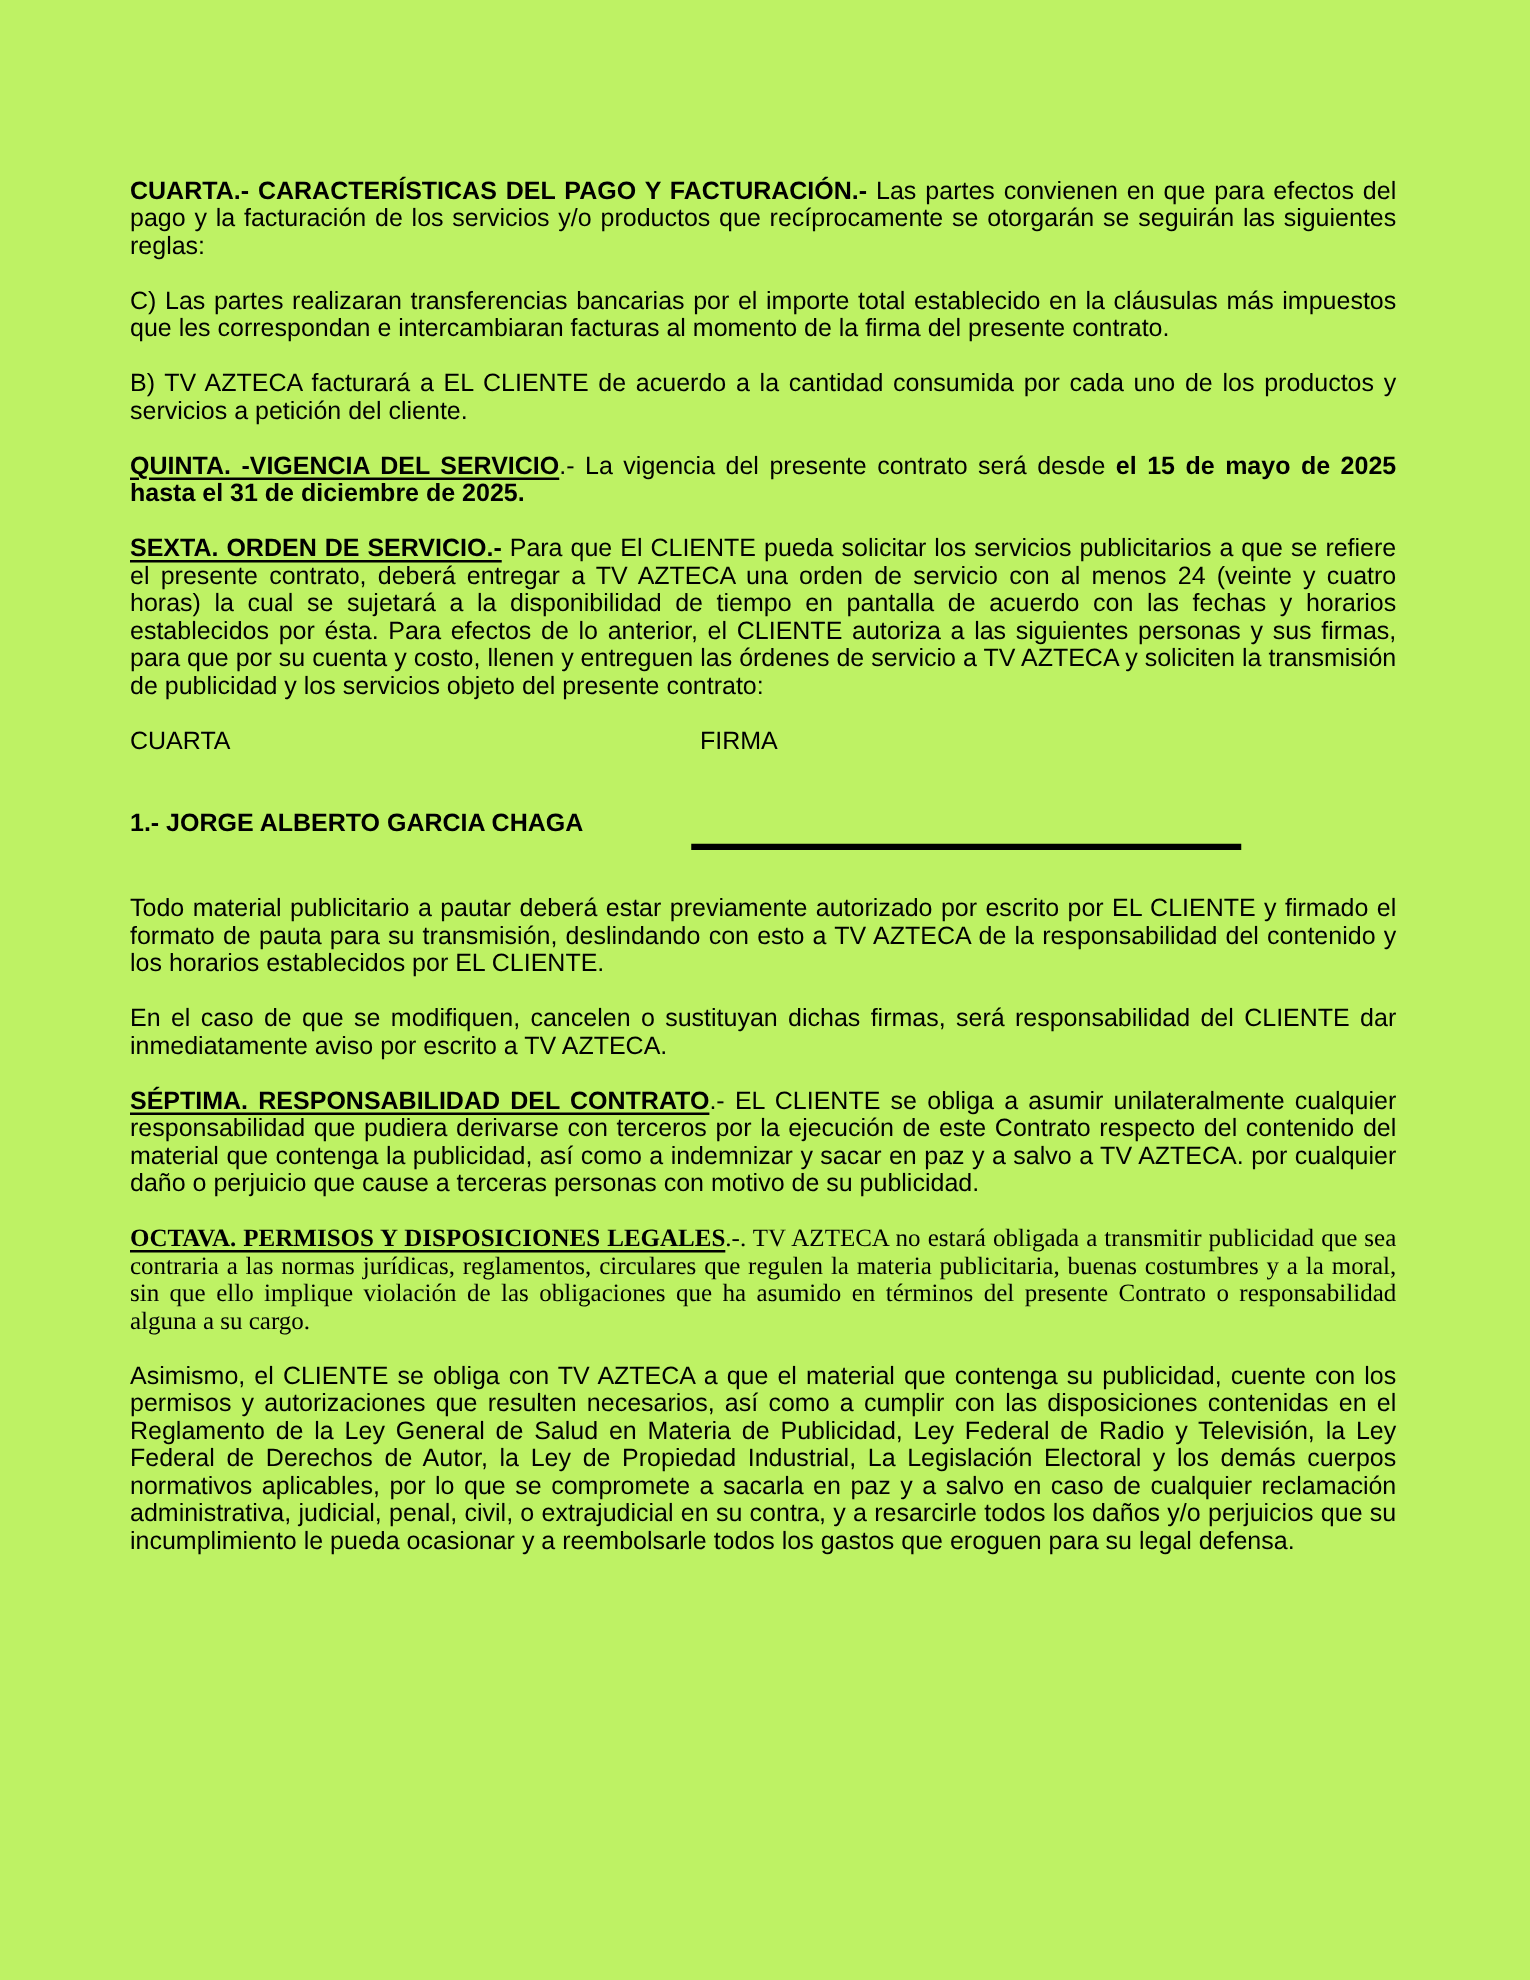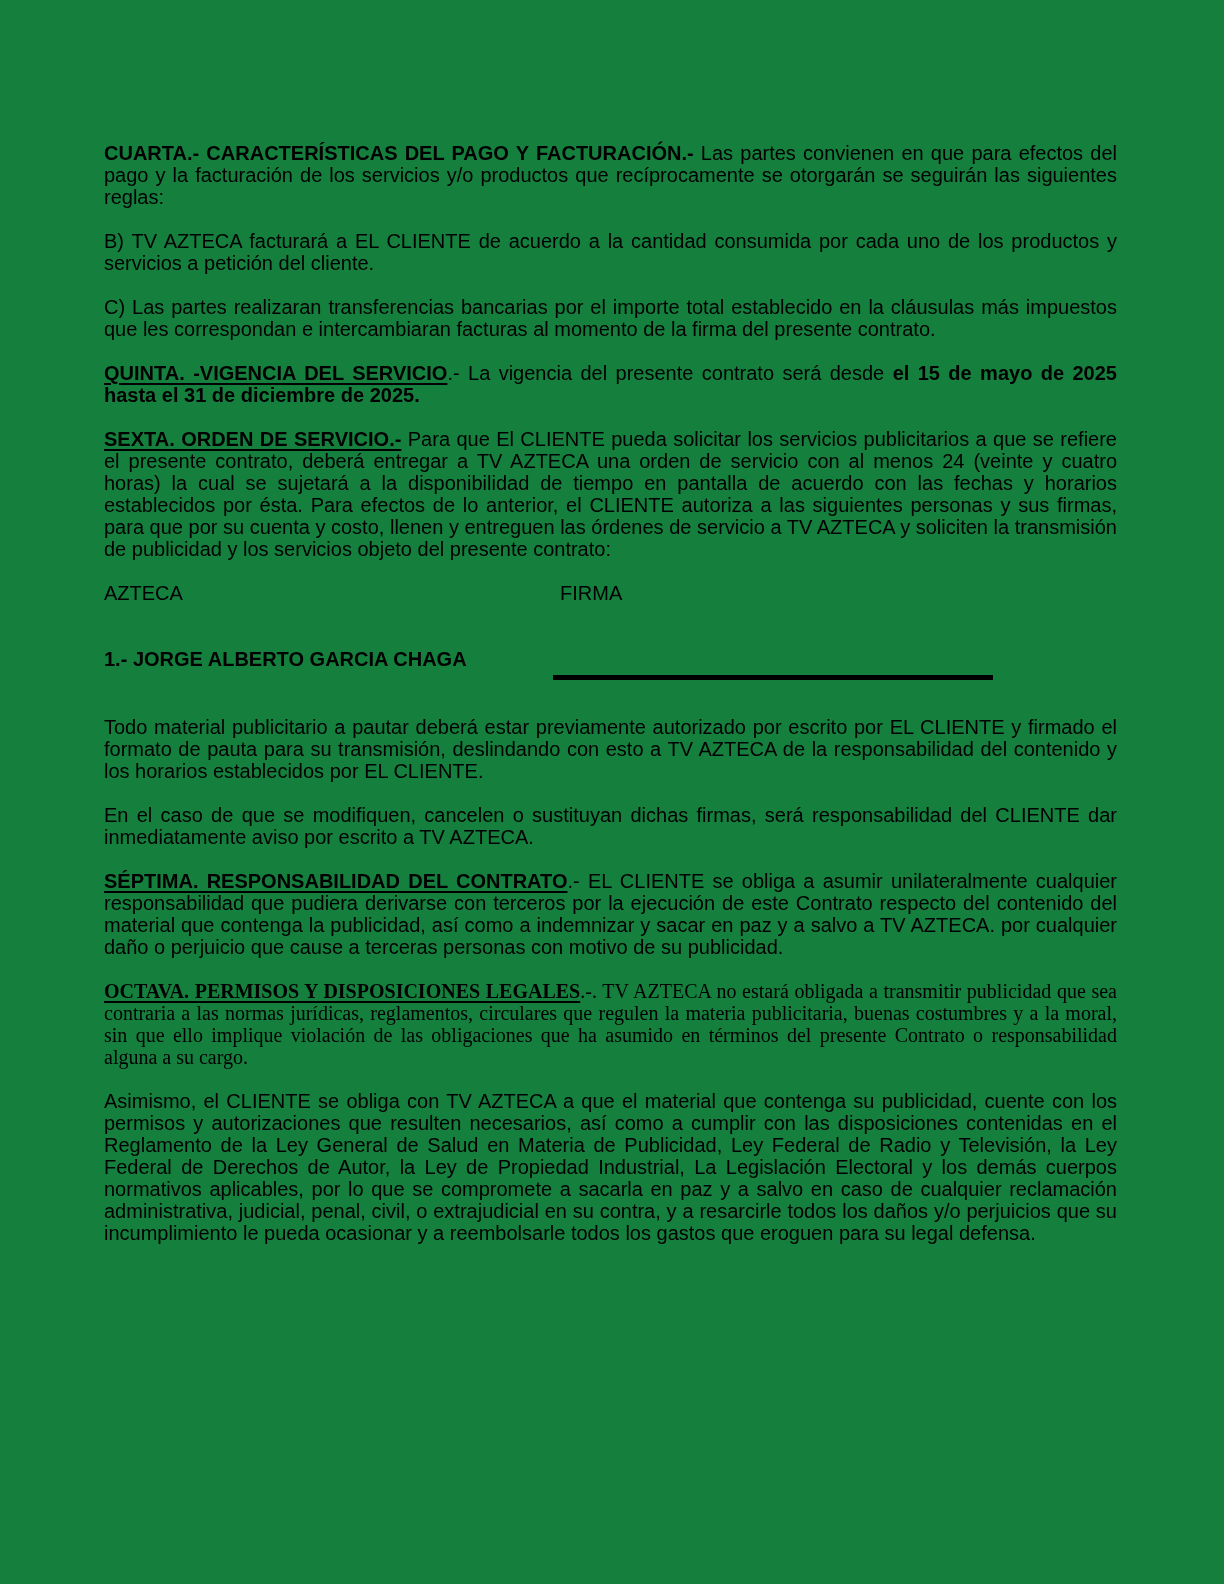"CUARTA.- CARACTERÍSTICAS DEL PAGO Y" .page { background: #15803d -> #bef264 }
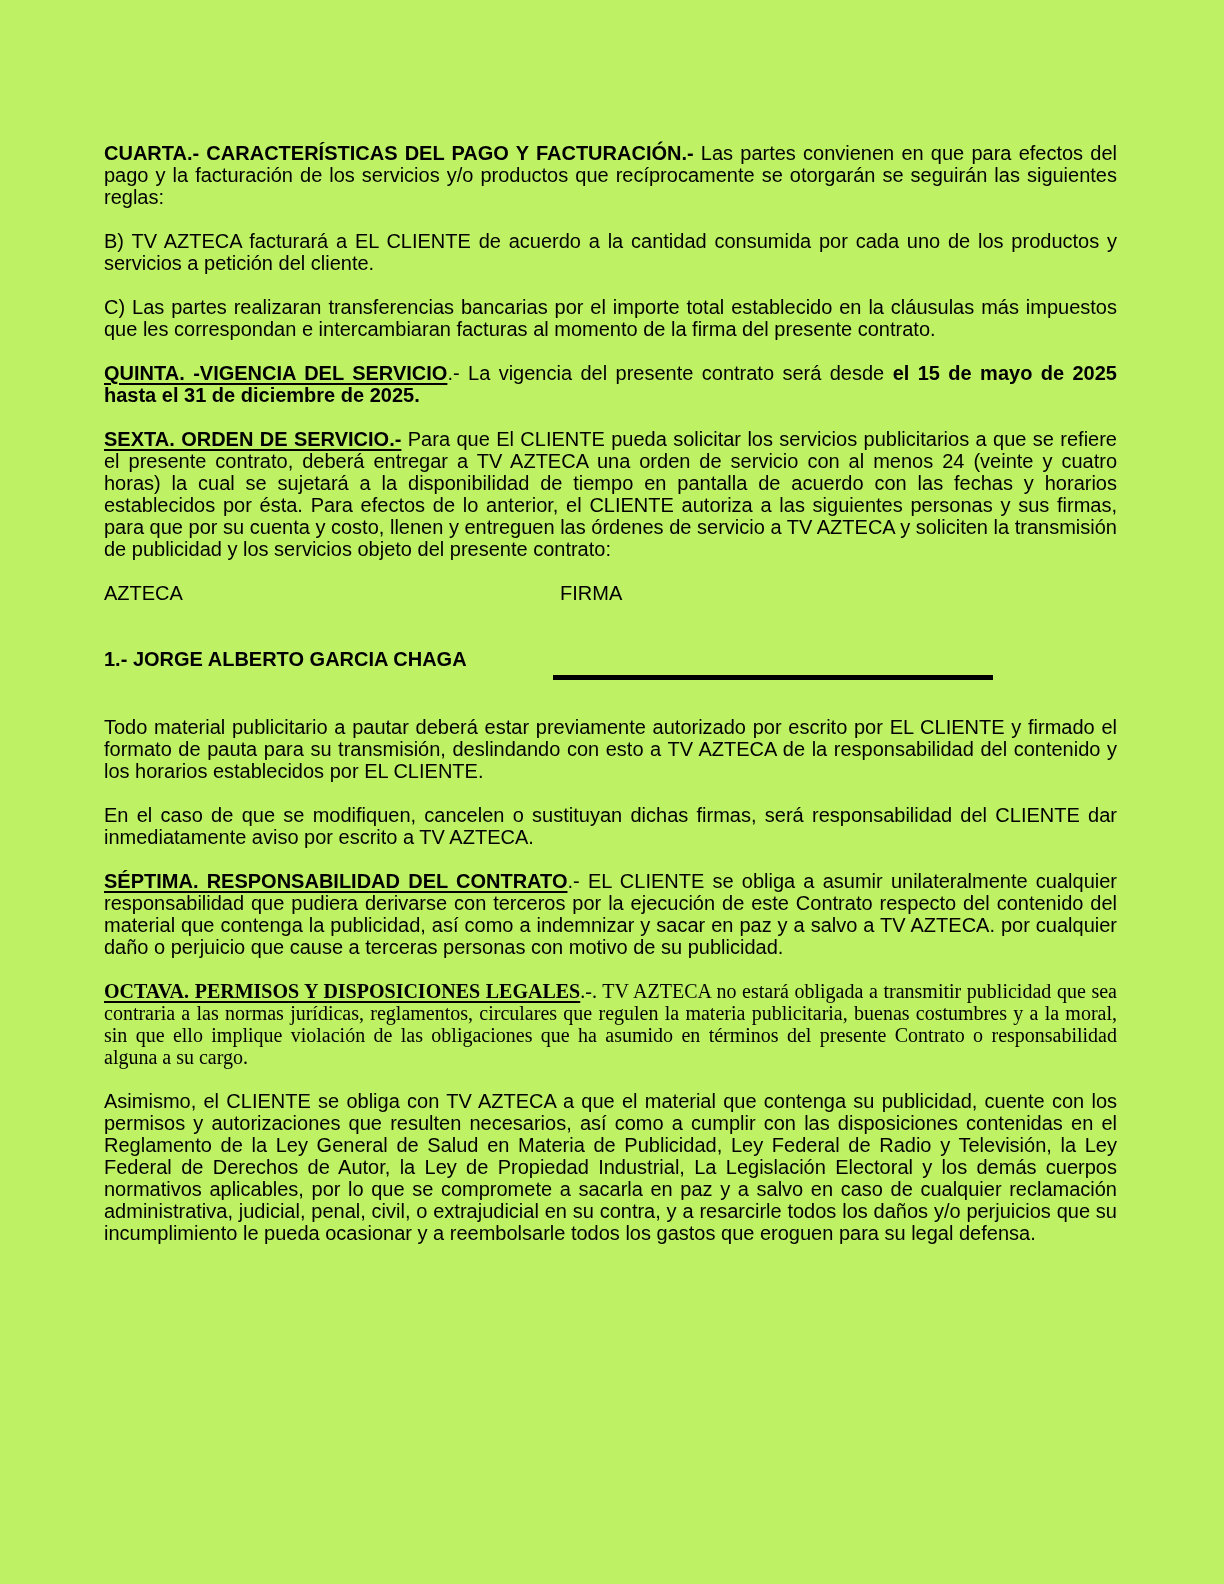"B) TV AZTECA facturará a" p.para { order: before "C) Las partes realizaran transferencias" -> after "C) Las partes realizaran transferencias" }
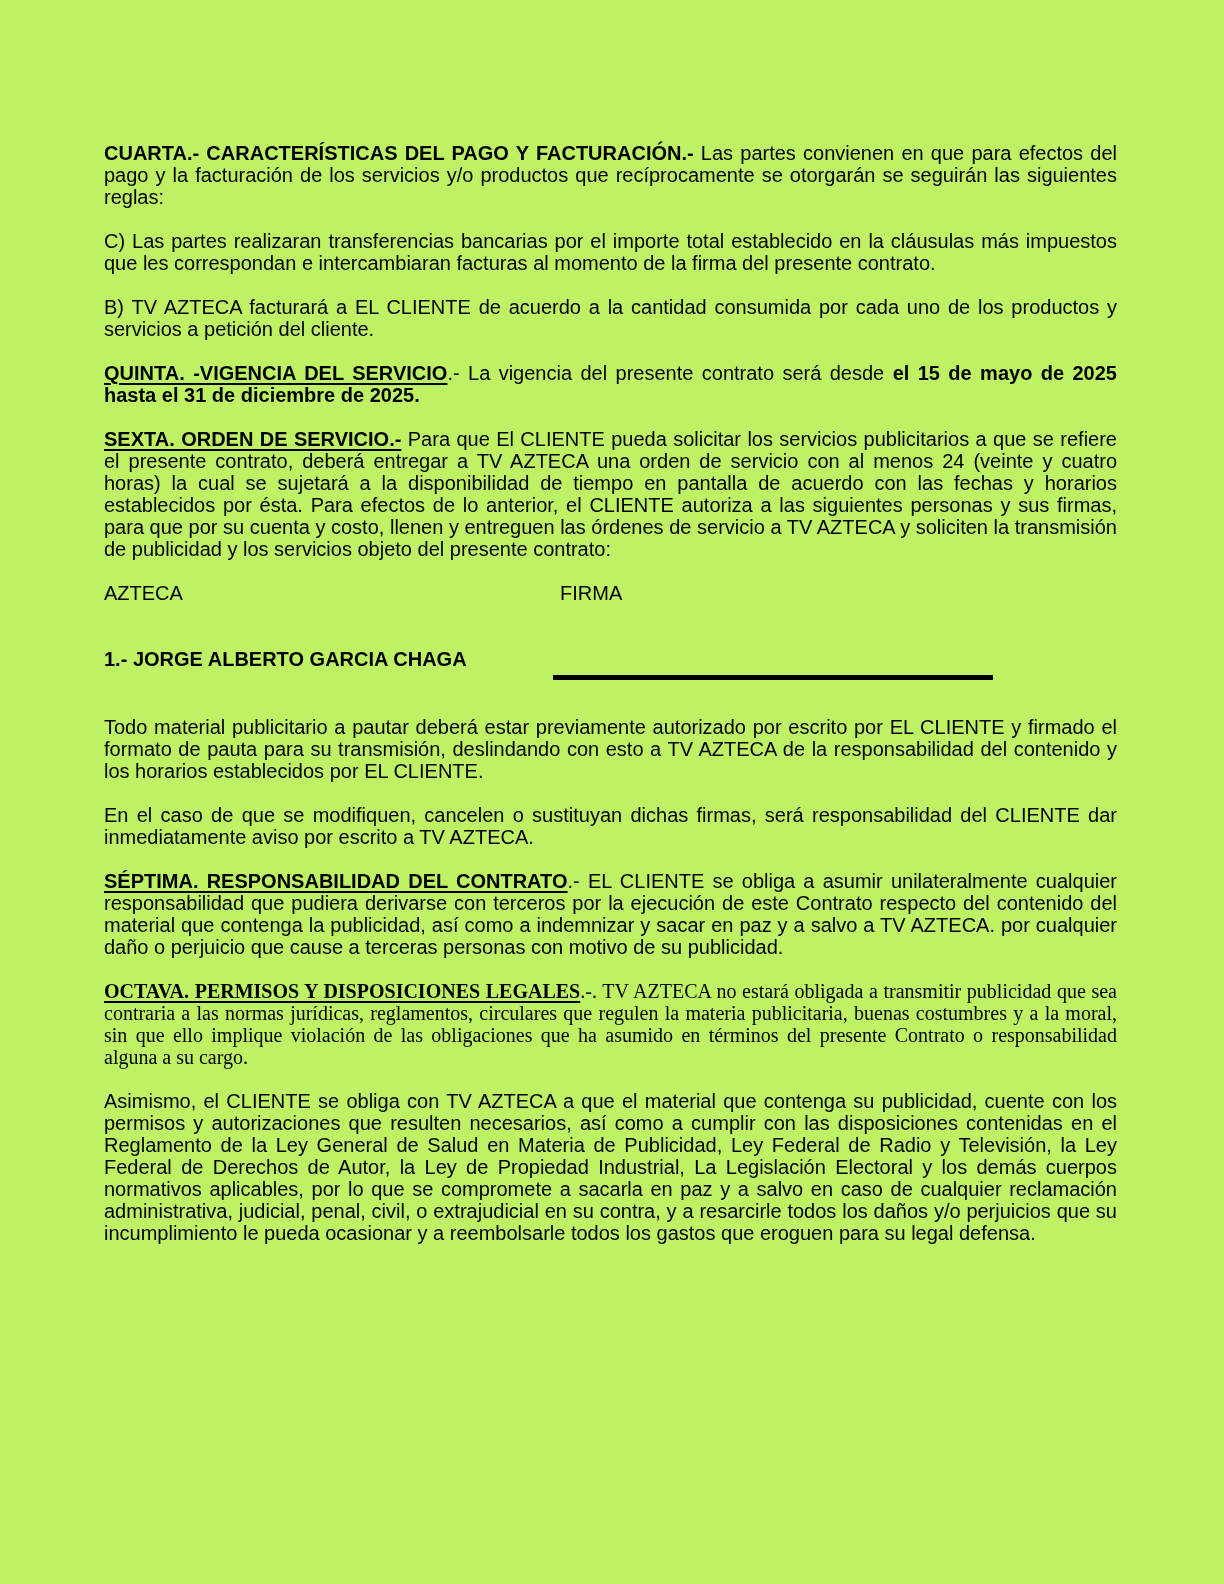"AZTECA" span { text: AZTECA -> CUARTA }
